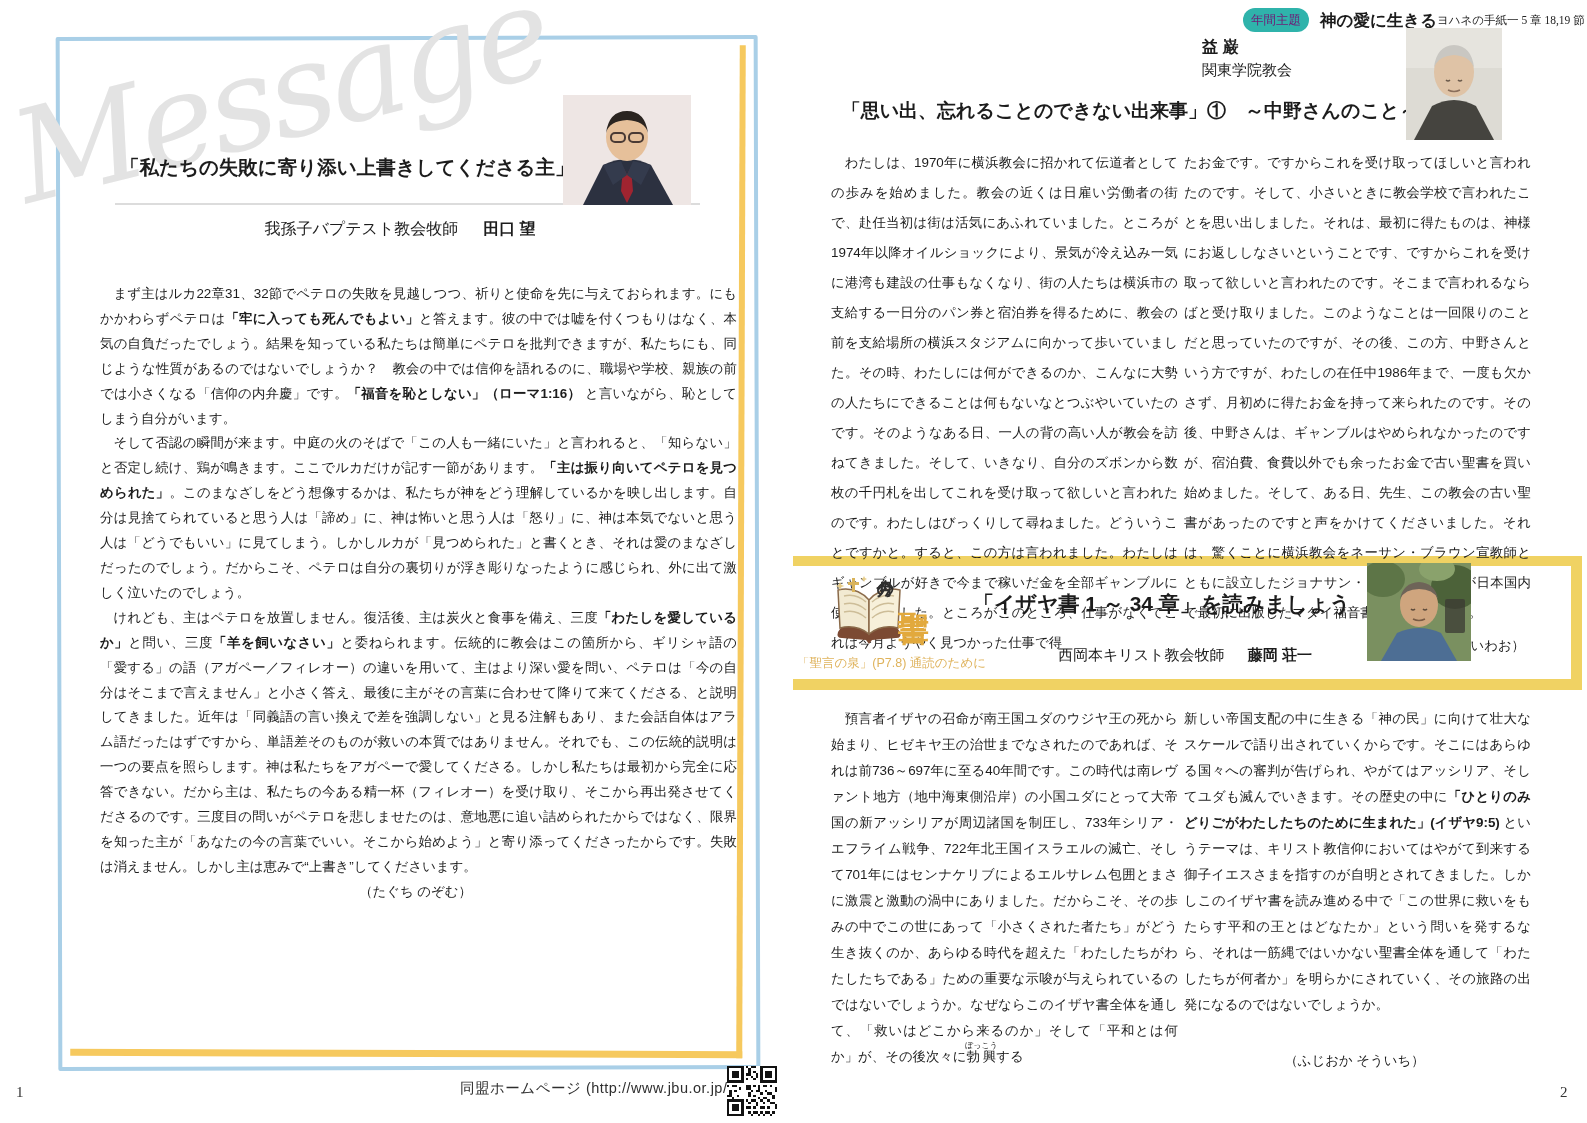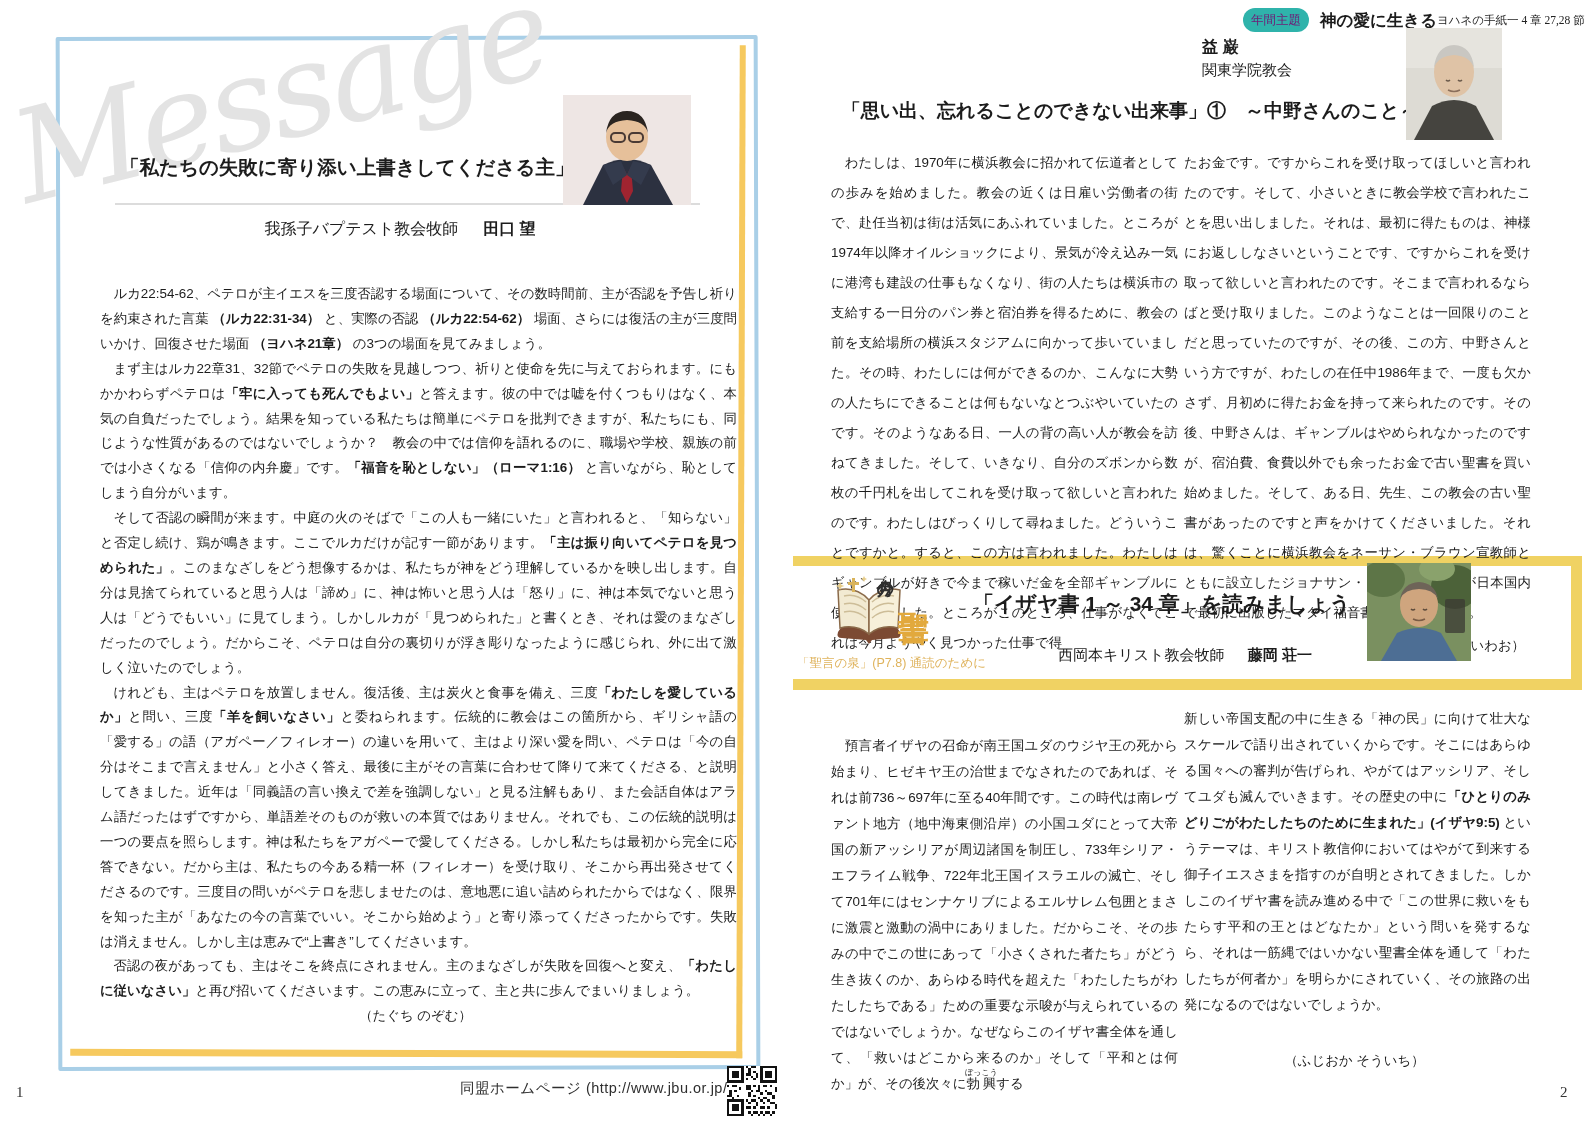"ヨハネの手紙一 4 章 27,28 節" div.abs { text: 4 章 27,28 -> 5 章 18,19 }
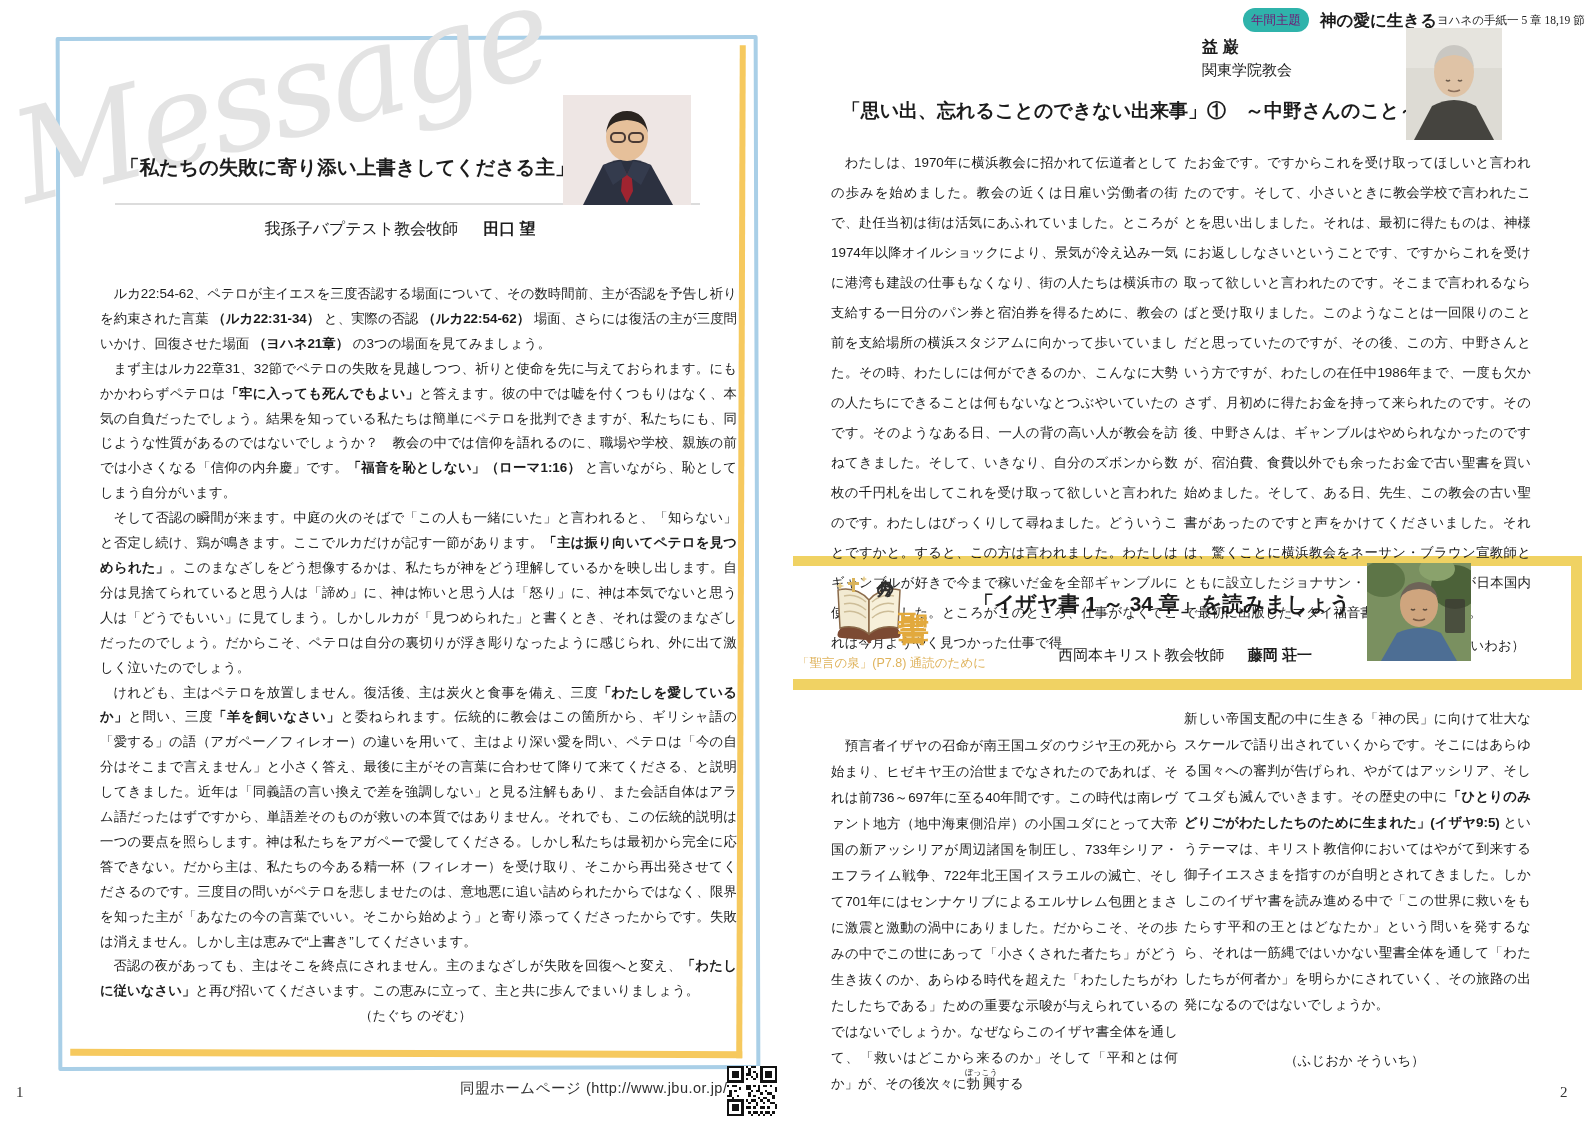"ルカ22:54-62、ペテロが主イエスを三度否認する場面について、その数時間前、" p { html: <p><span>ルカ22:54-62、ペテロが主イエスを三度否認する場面について、その数時間前、主が否認を予告し祈りを約束された言葉 </span><span>（ルカ22:31-34）</span><span> と、実際の否認 </span><span>（ルカ22:54-62）</span><span> 場面、さらには復活の主が三度問いかけ、回復させた場面 </span><span>（ヨハネ21章）</span><span> の3つの場面を見てみましょう。</span></p> -> none }
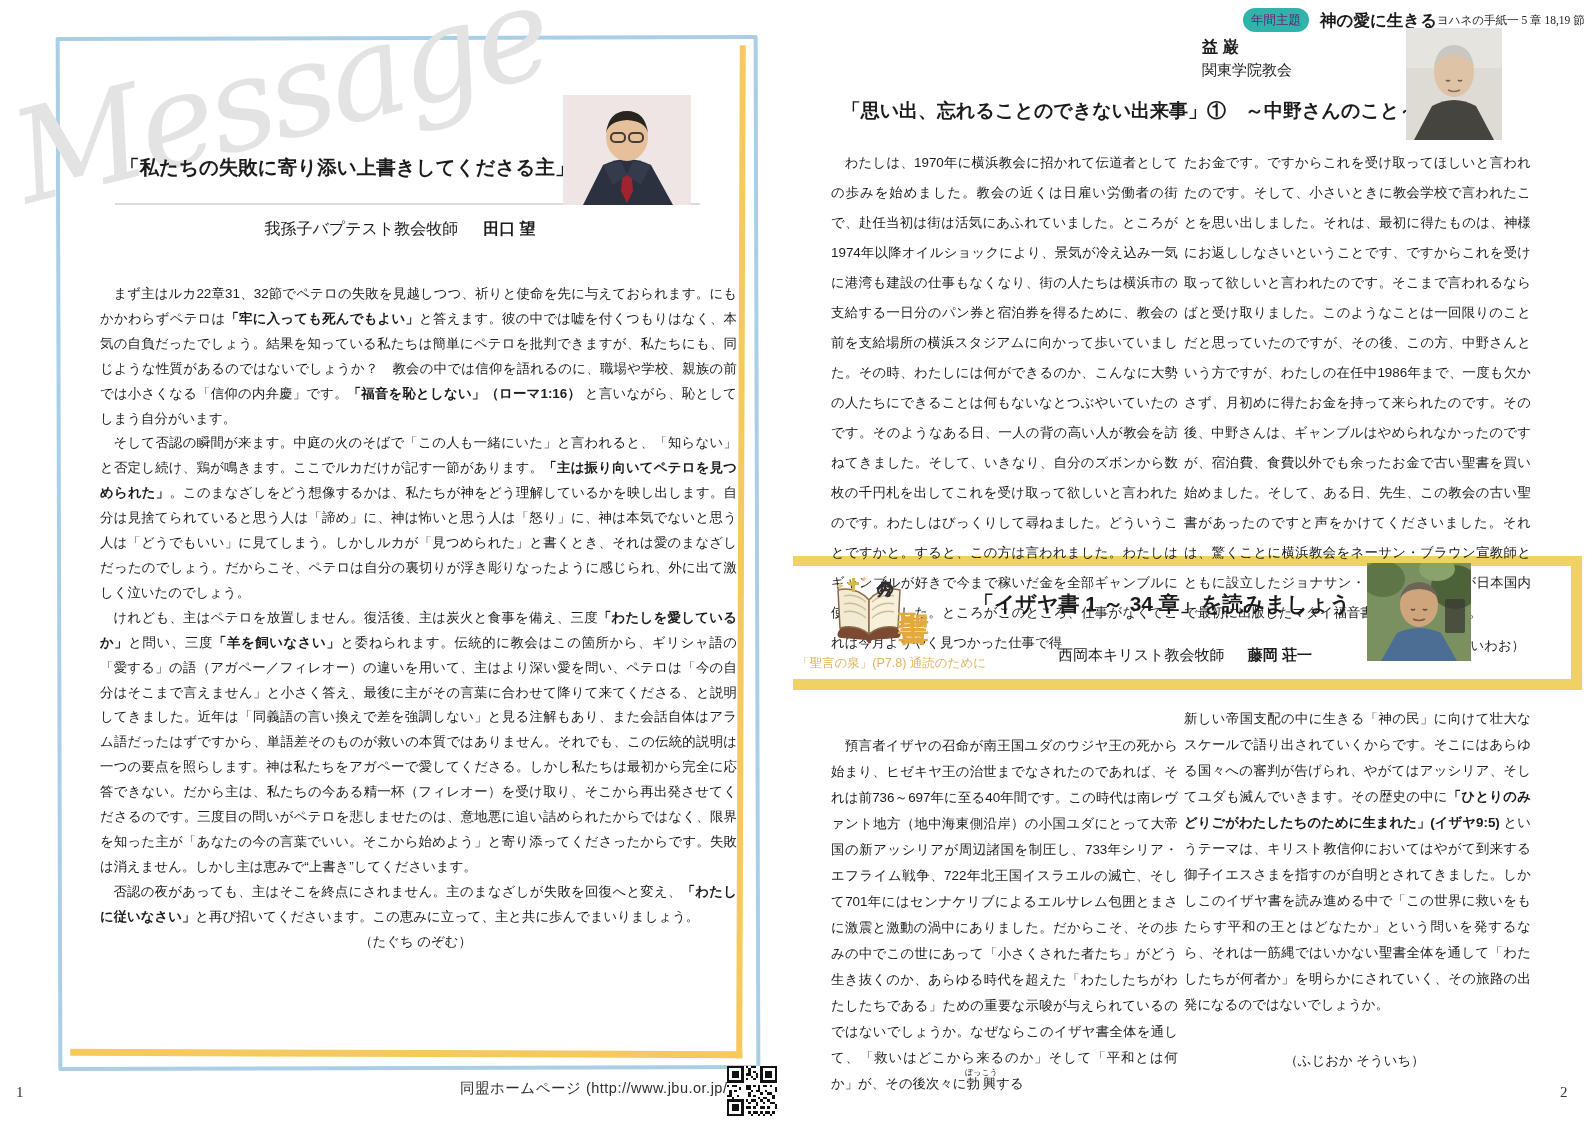"預言者イザヤの召命が南王国ユダのウジヤ王の死から始まり、ヒゼキヤ王の治世までなさ" .col-b1 { margin-top: 27px -> none }
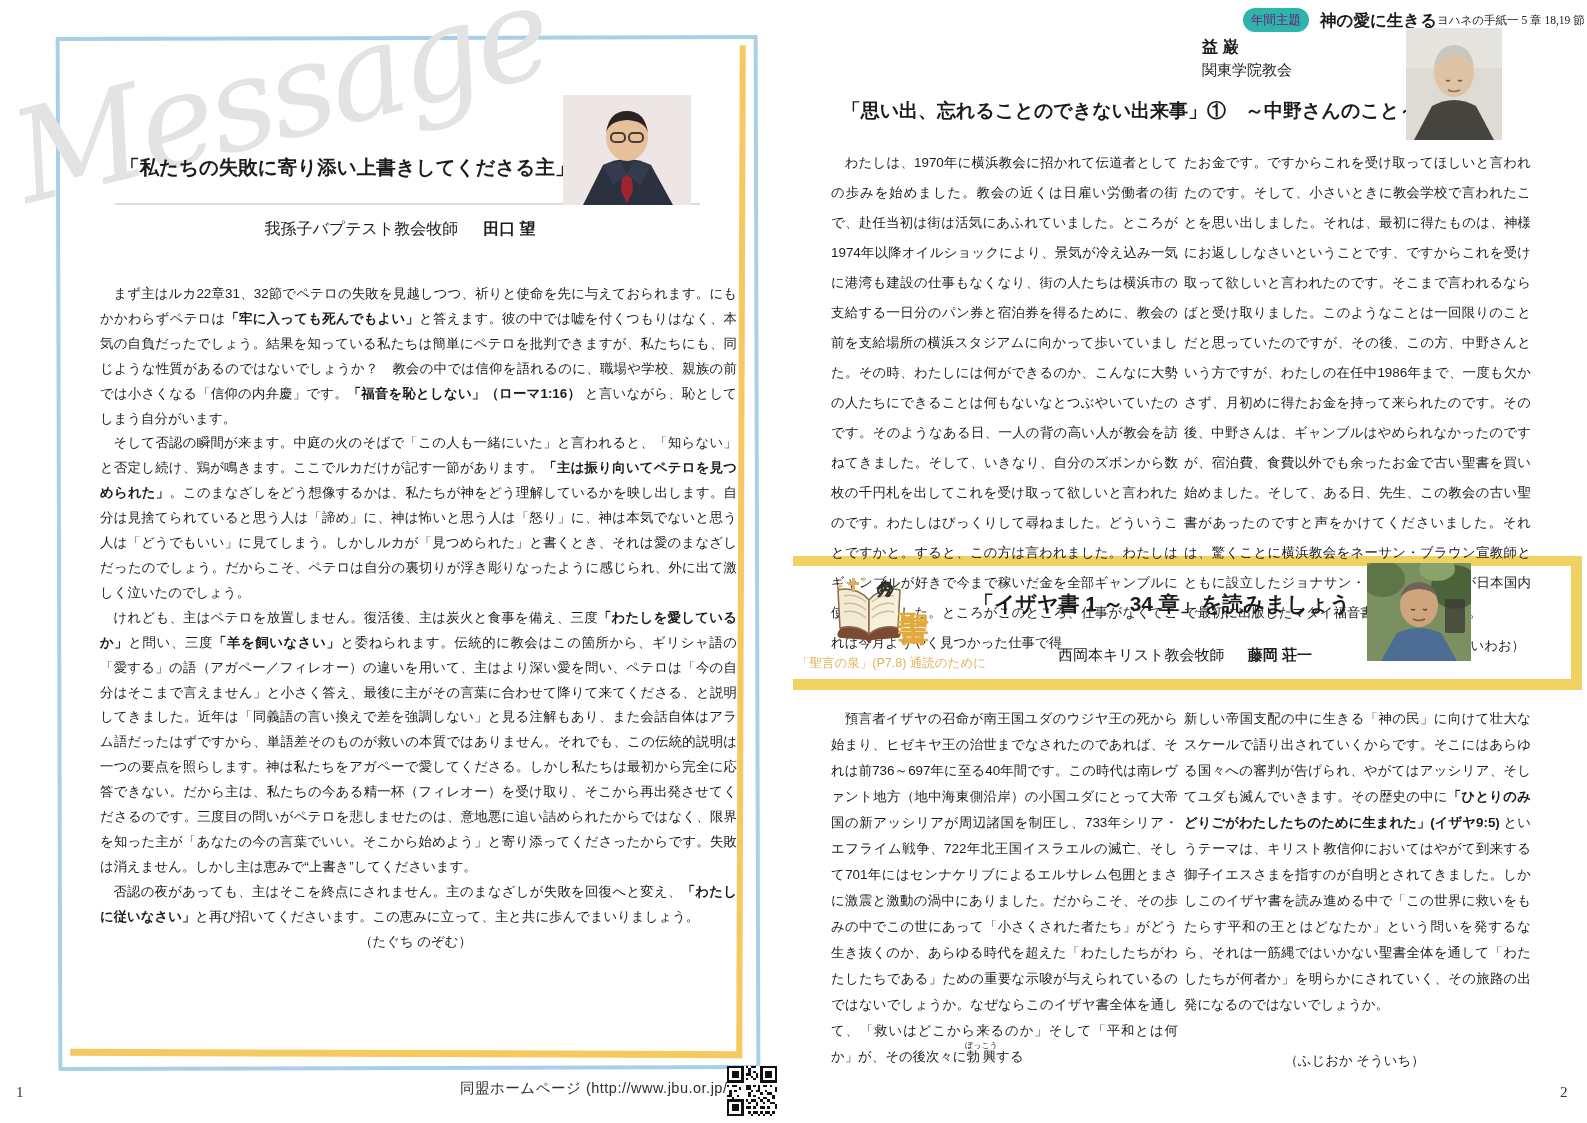"否認の夜があっても、主はそこを終点にされません。主のまなざしが失敗を回復へと変え" p { html: <p><span>否認の夜があっても、主はそこを終点にされません。主のまなざしが失敗を回復へと変え、</span><span>「わたしに従いなさい」</span><span>と再び招いてくださいます。この恵みに立って、主と共に歩んでまいりましょう。</span></p> -> none }
